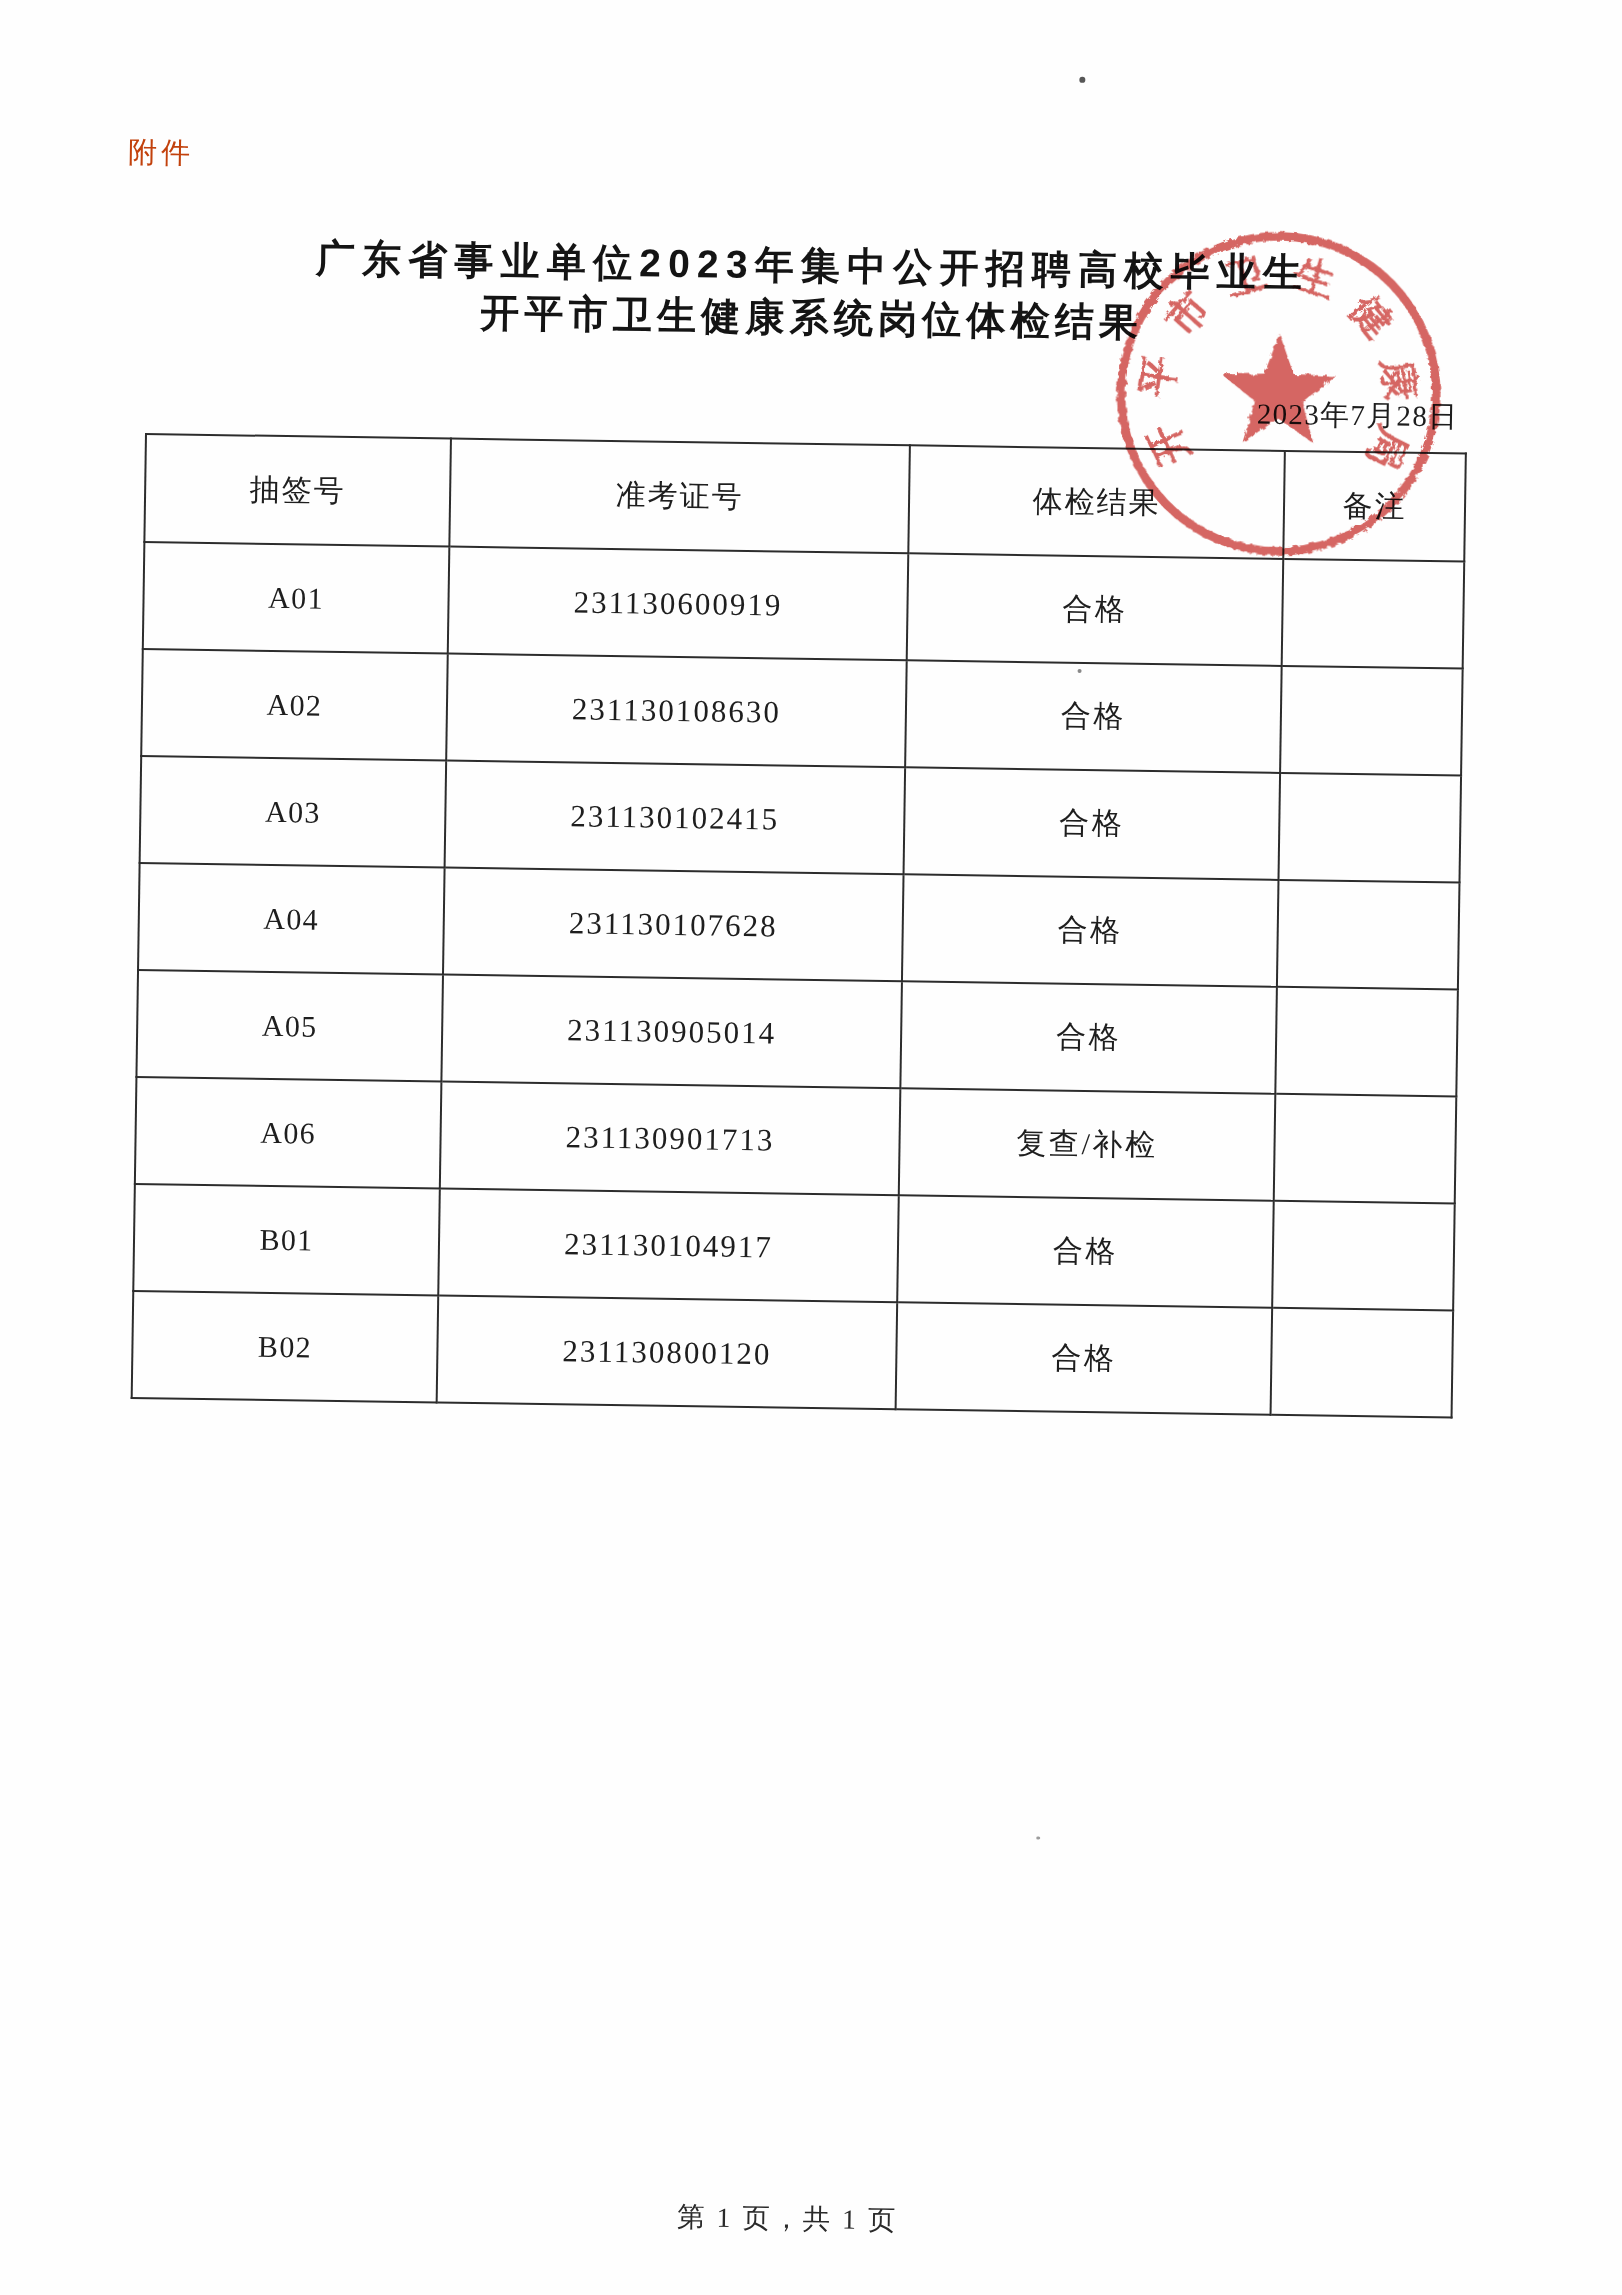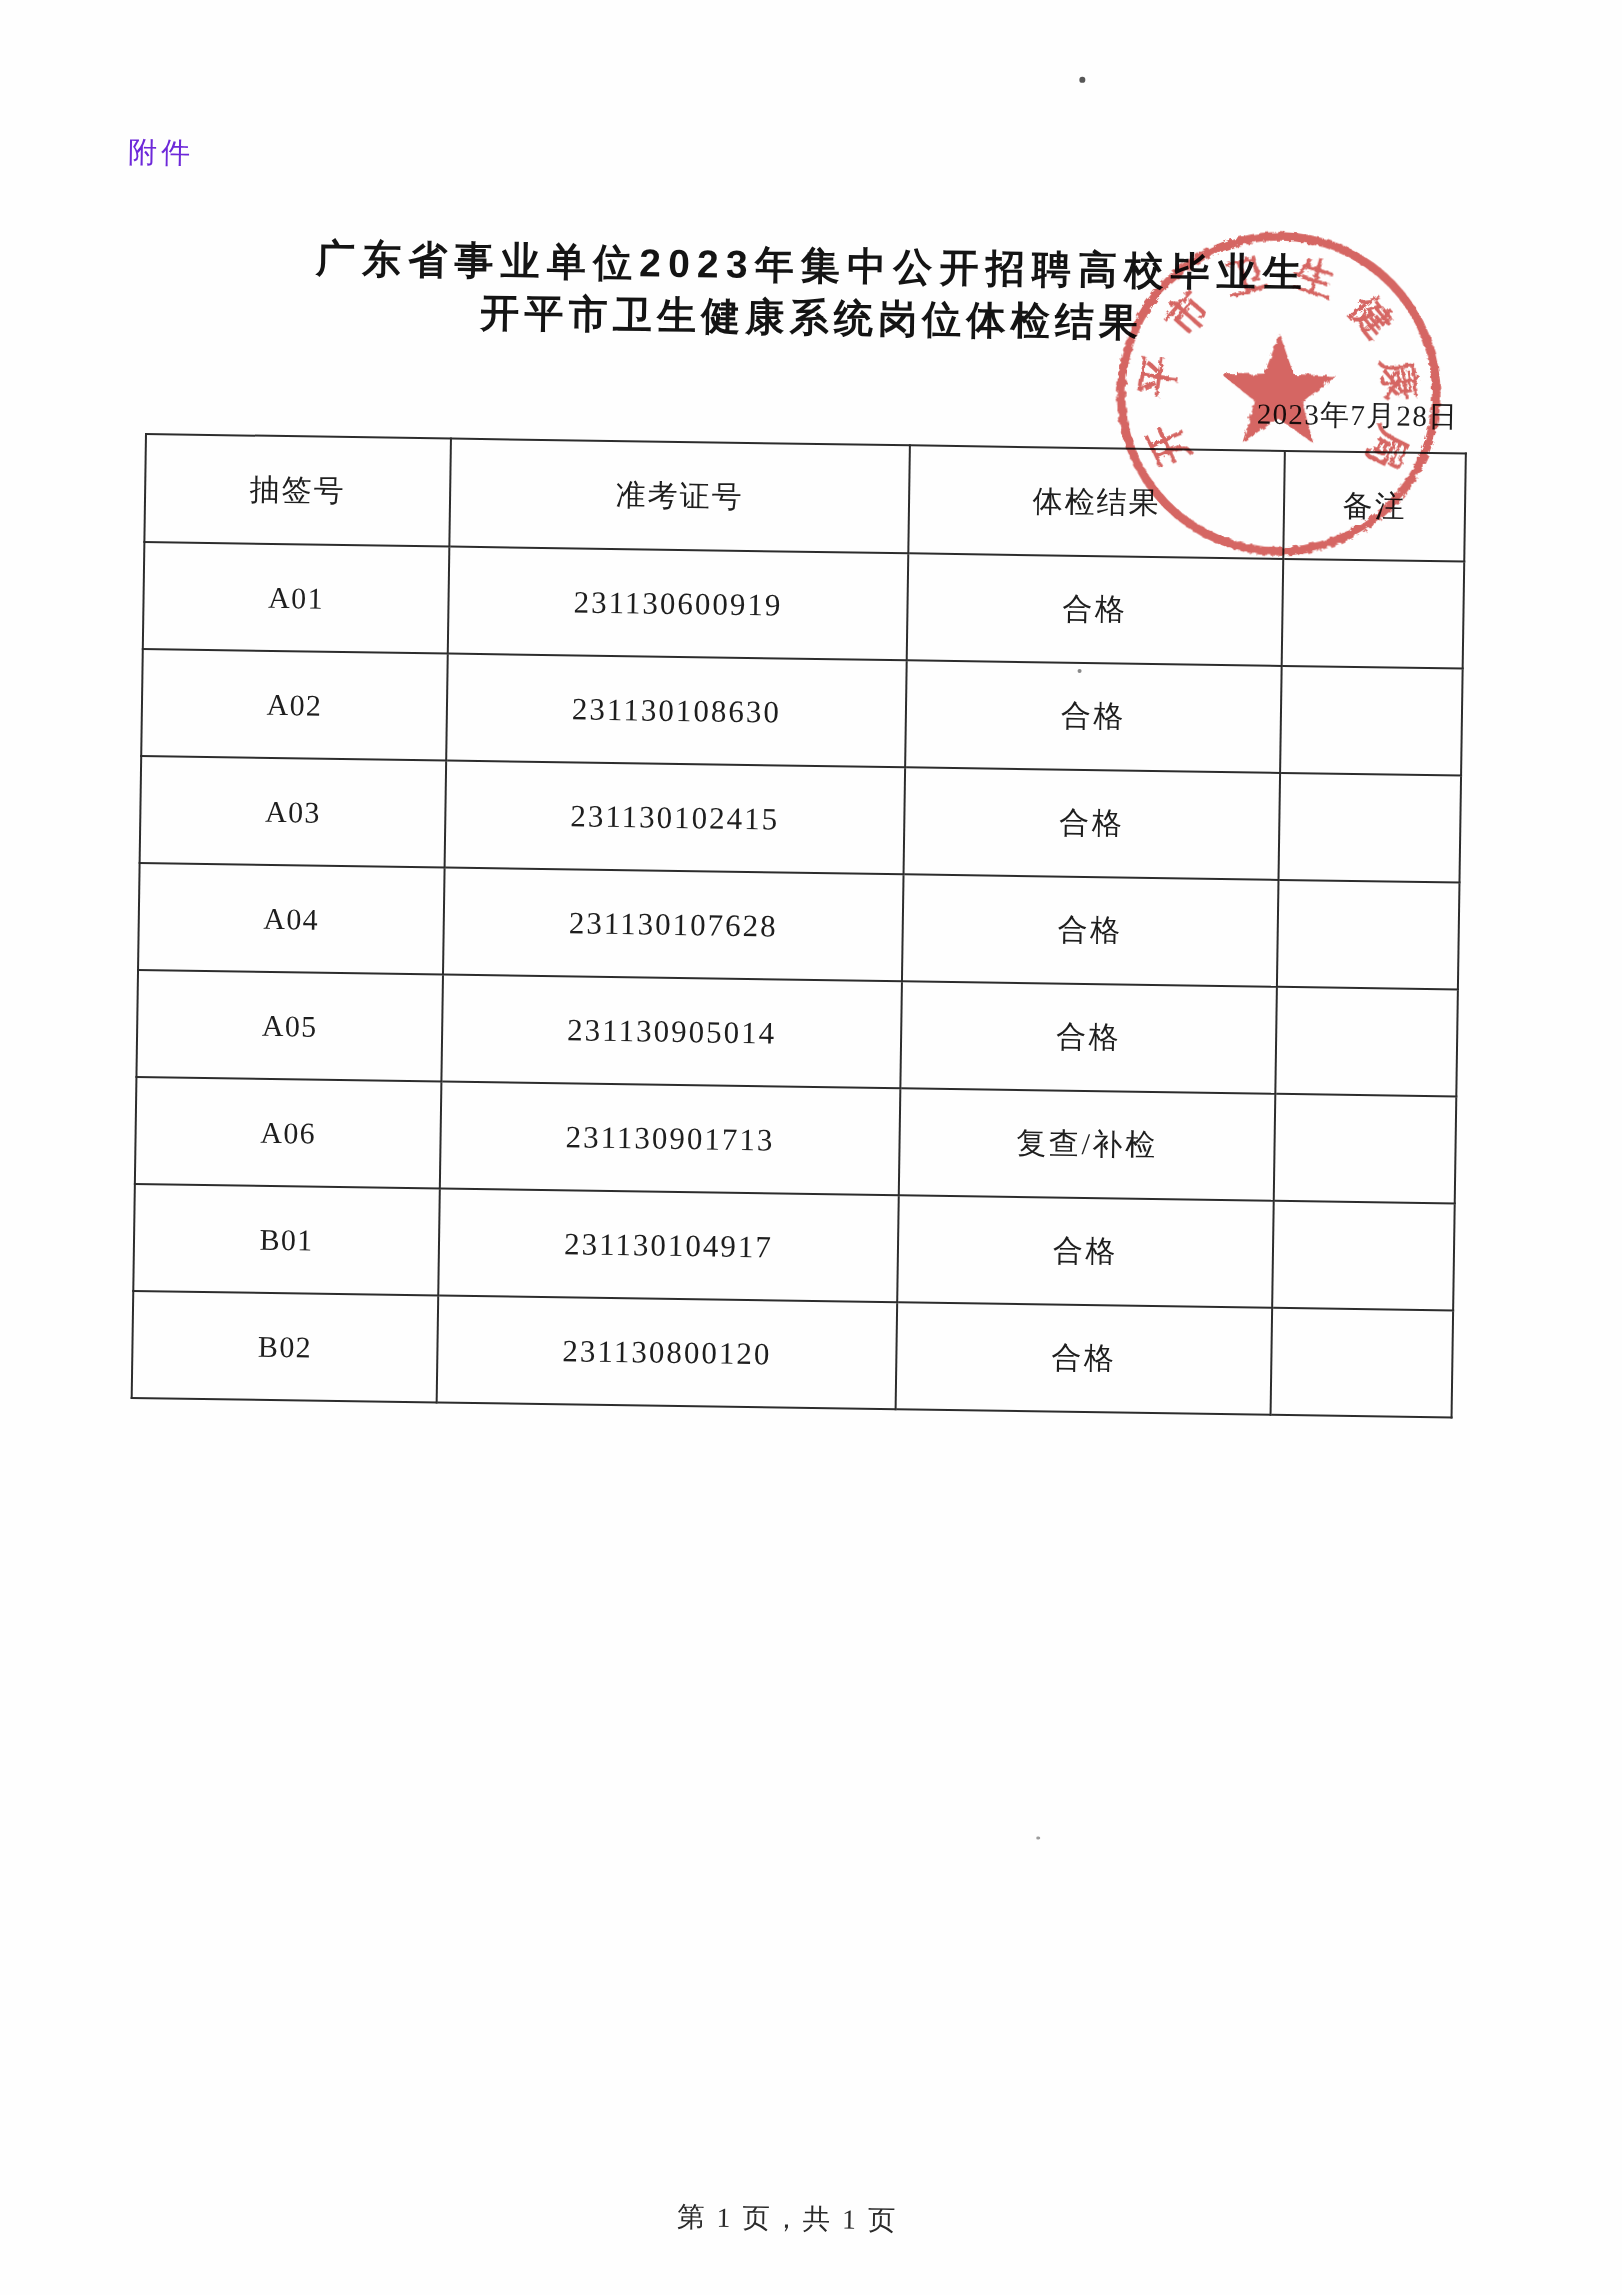"附件" .attachment { color: #6d28d9 -> #c2410c }
